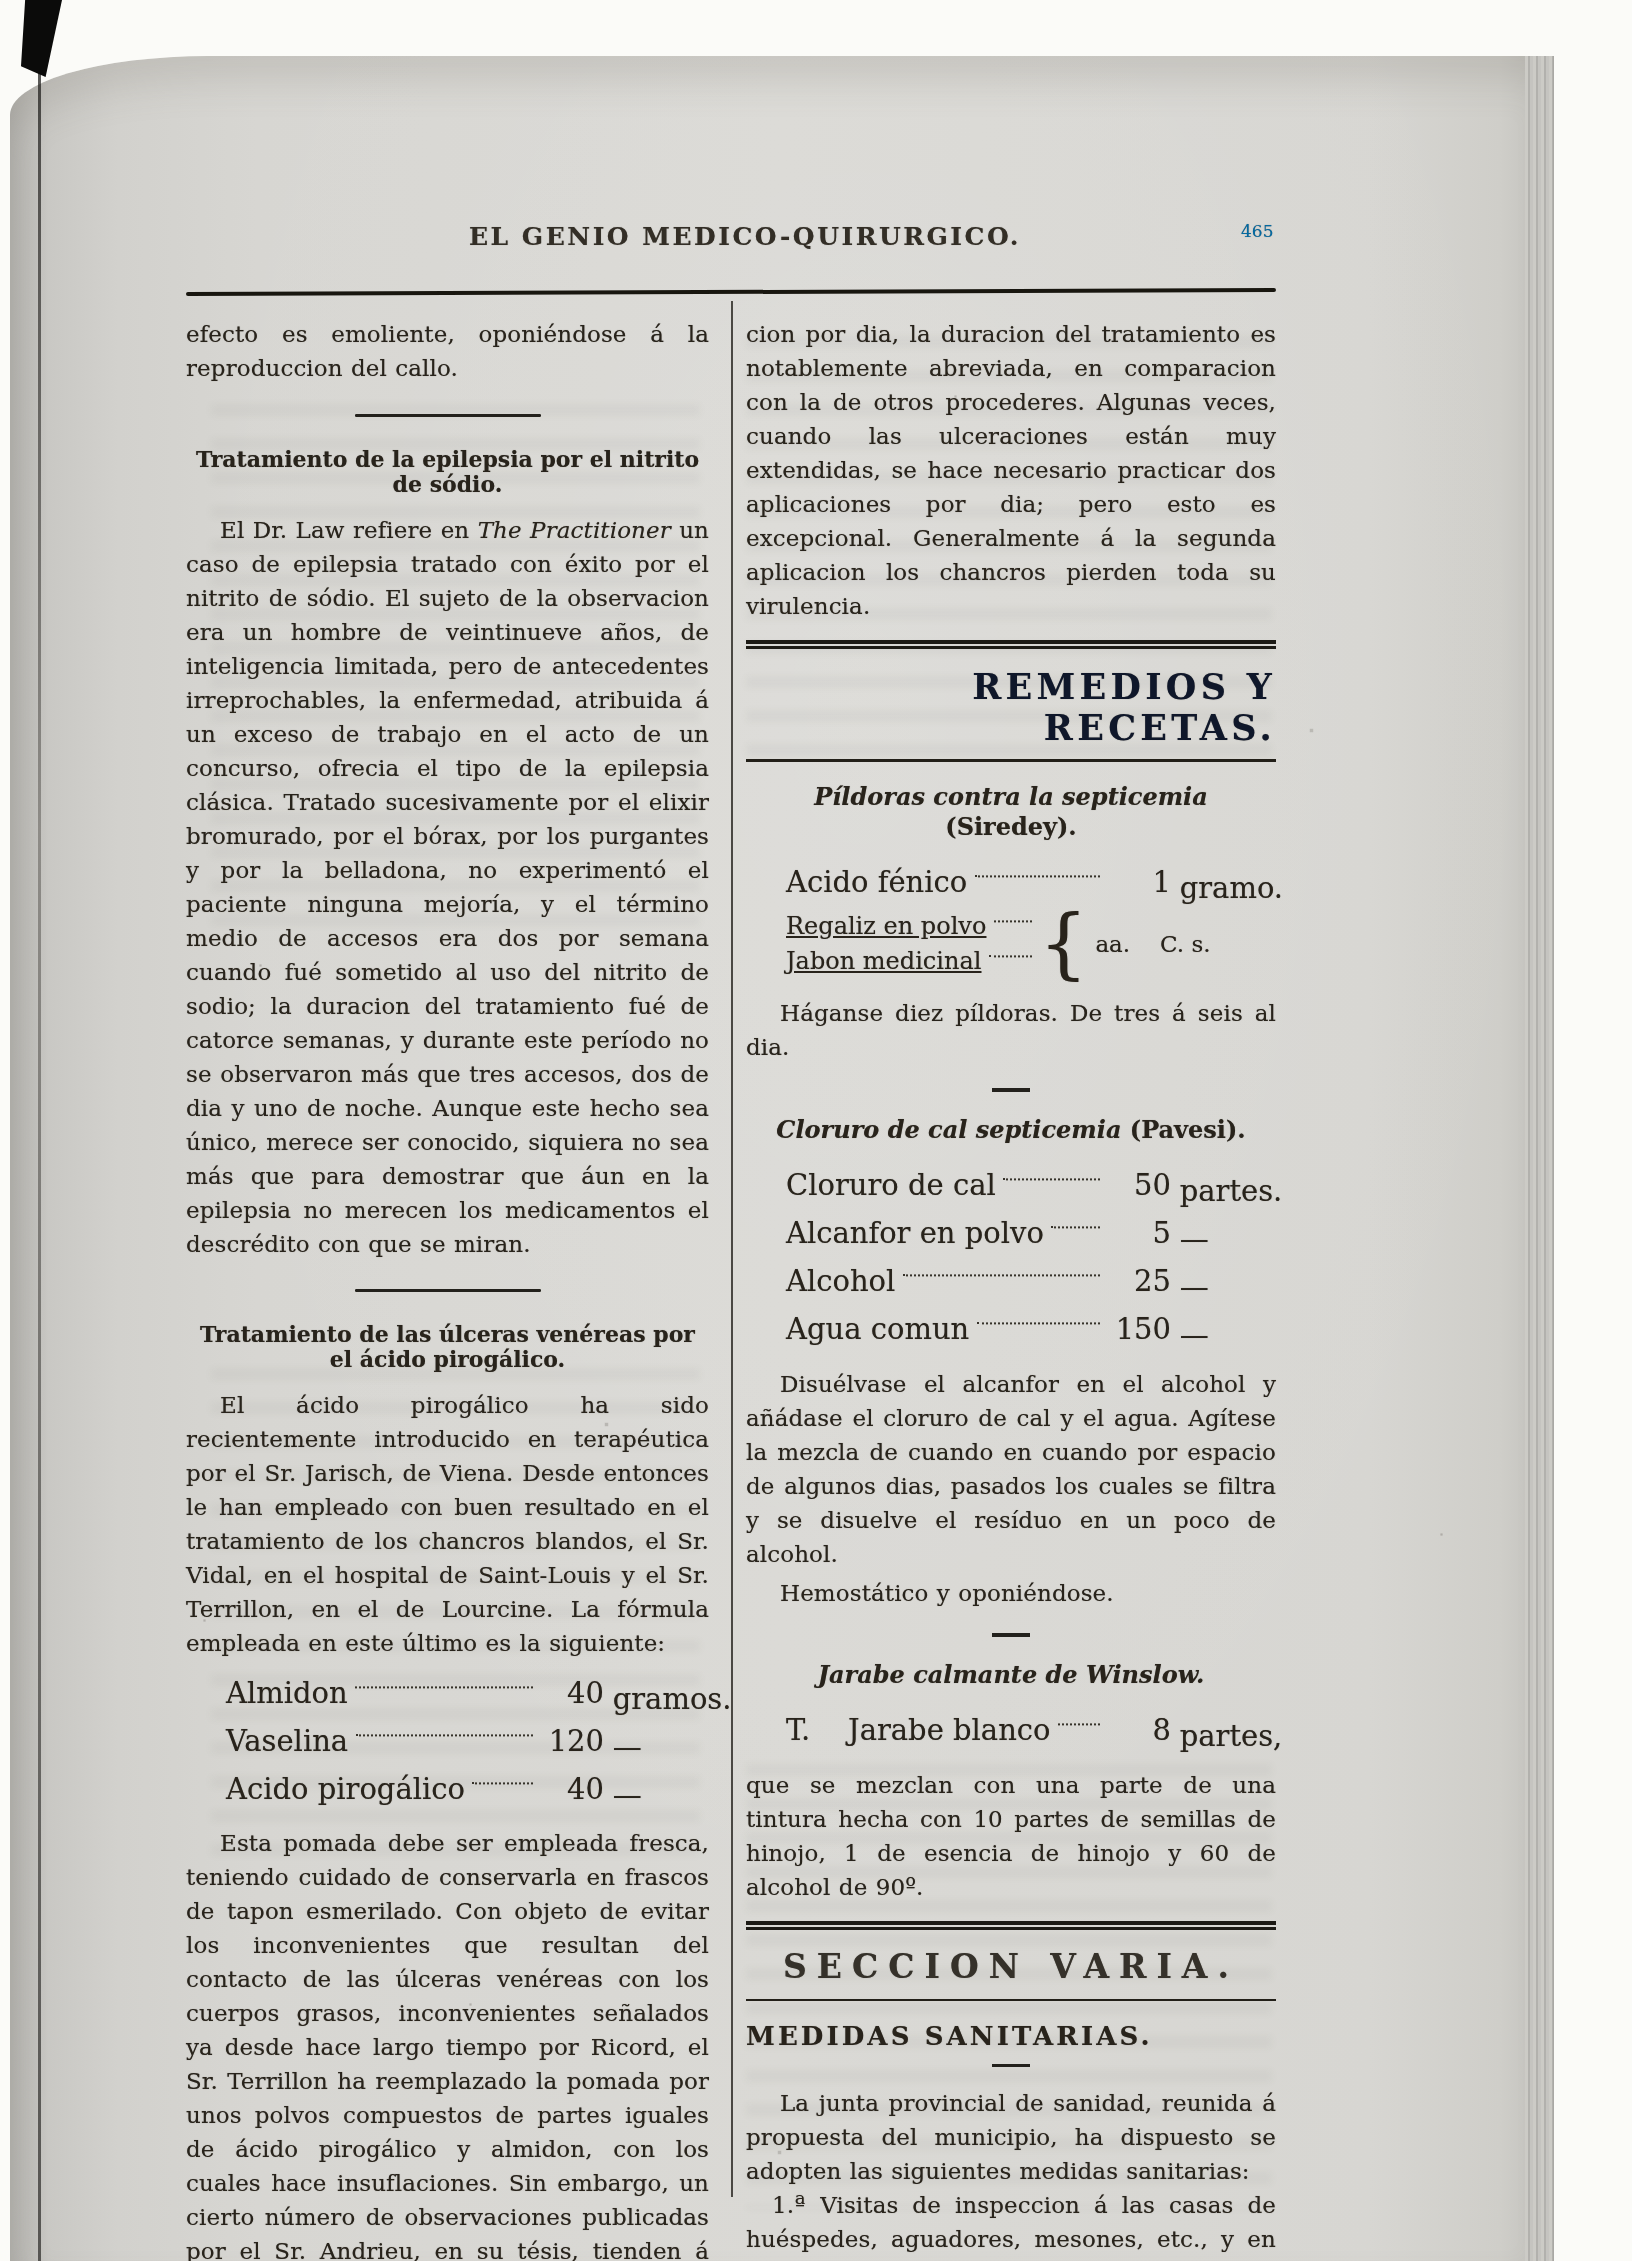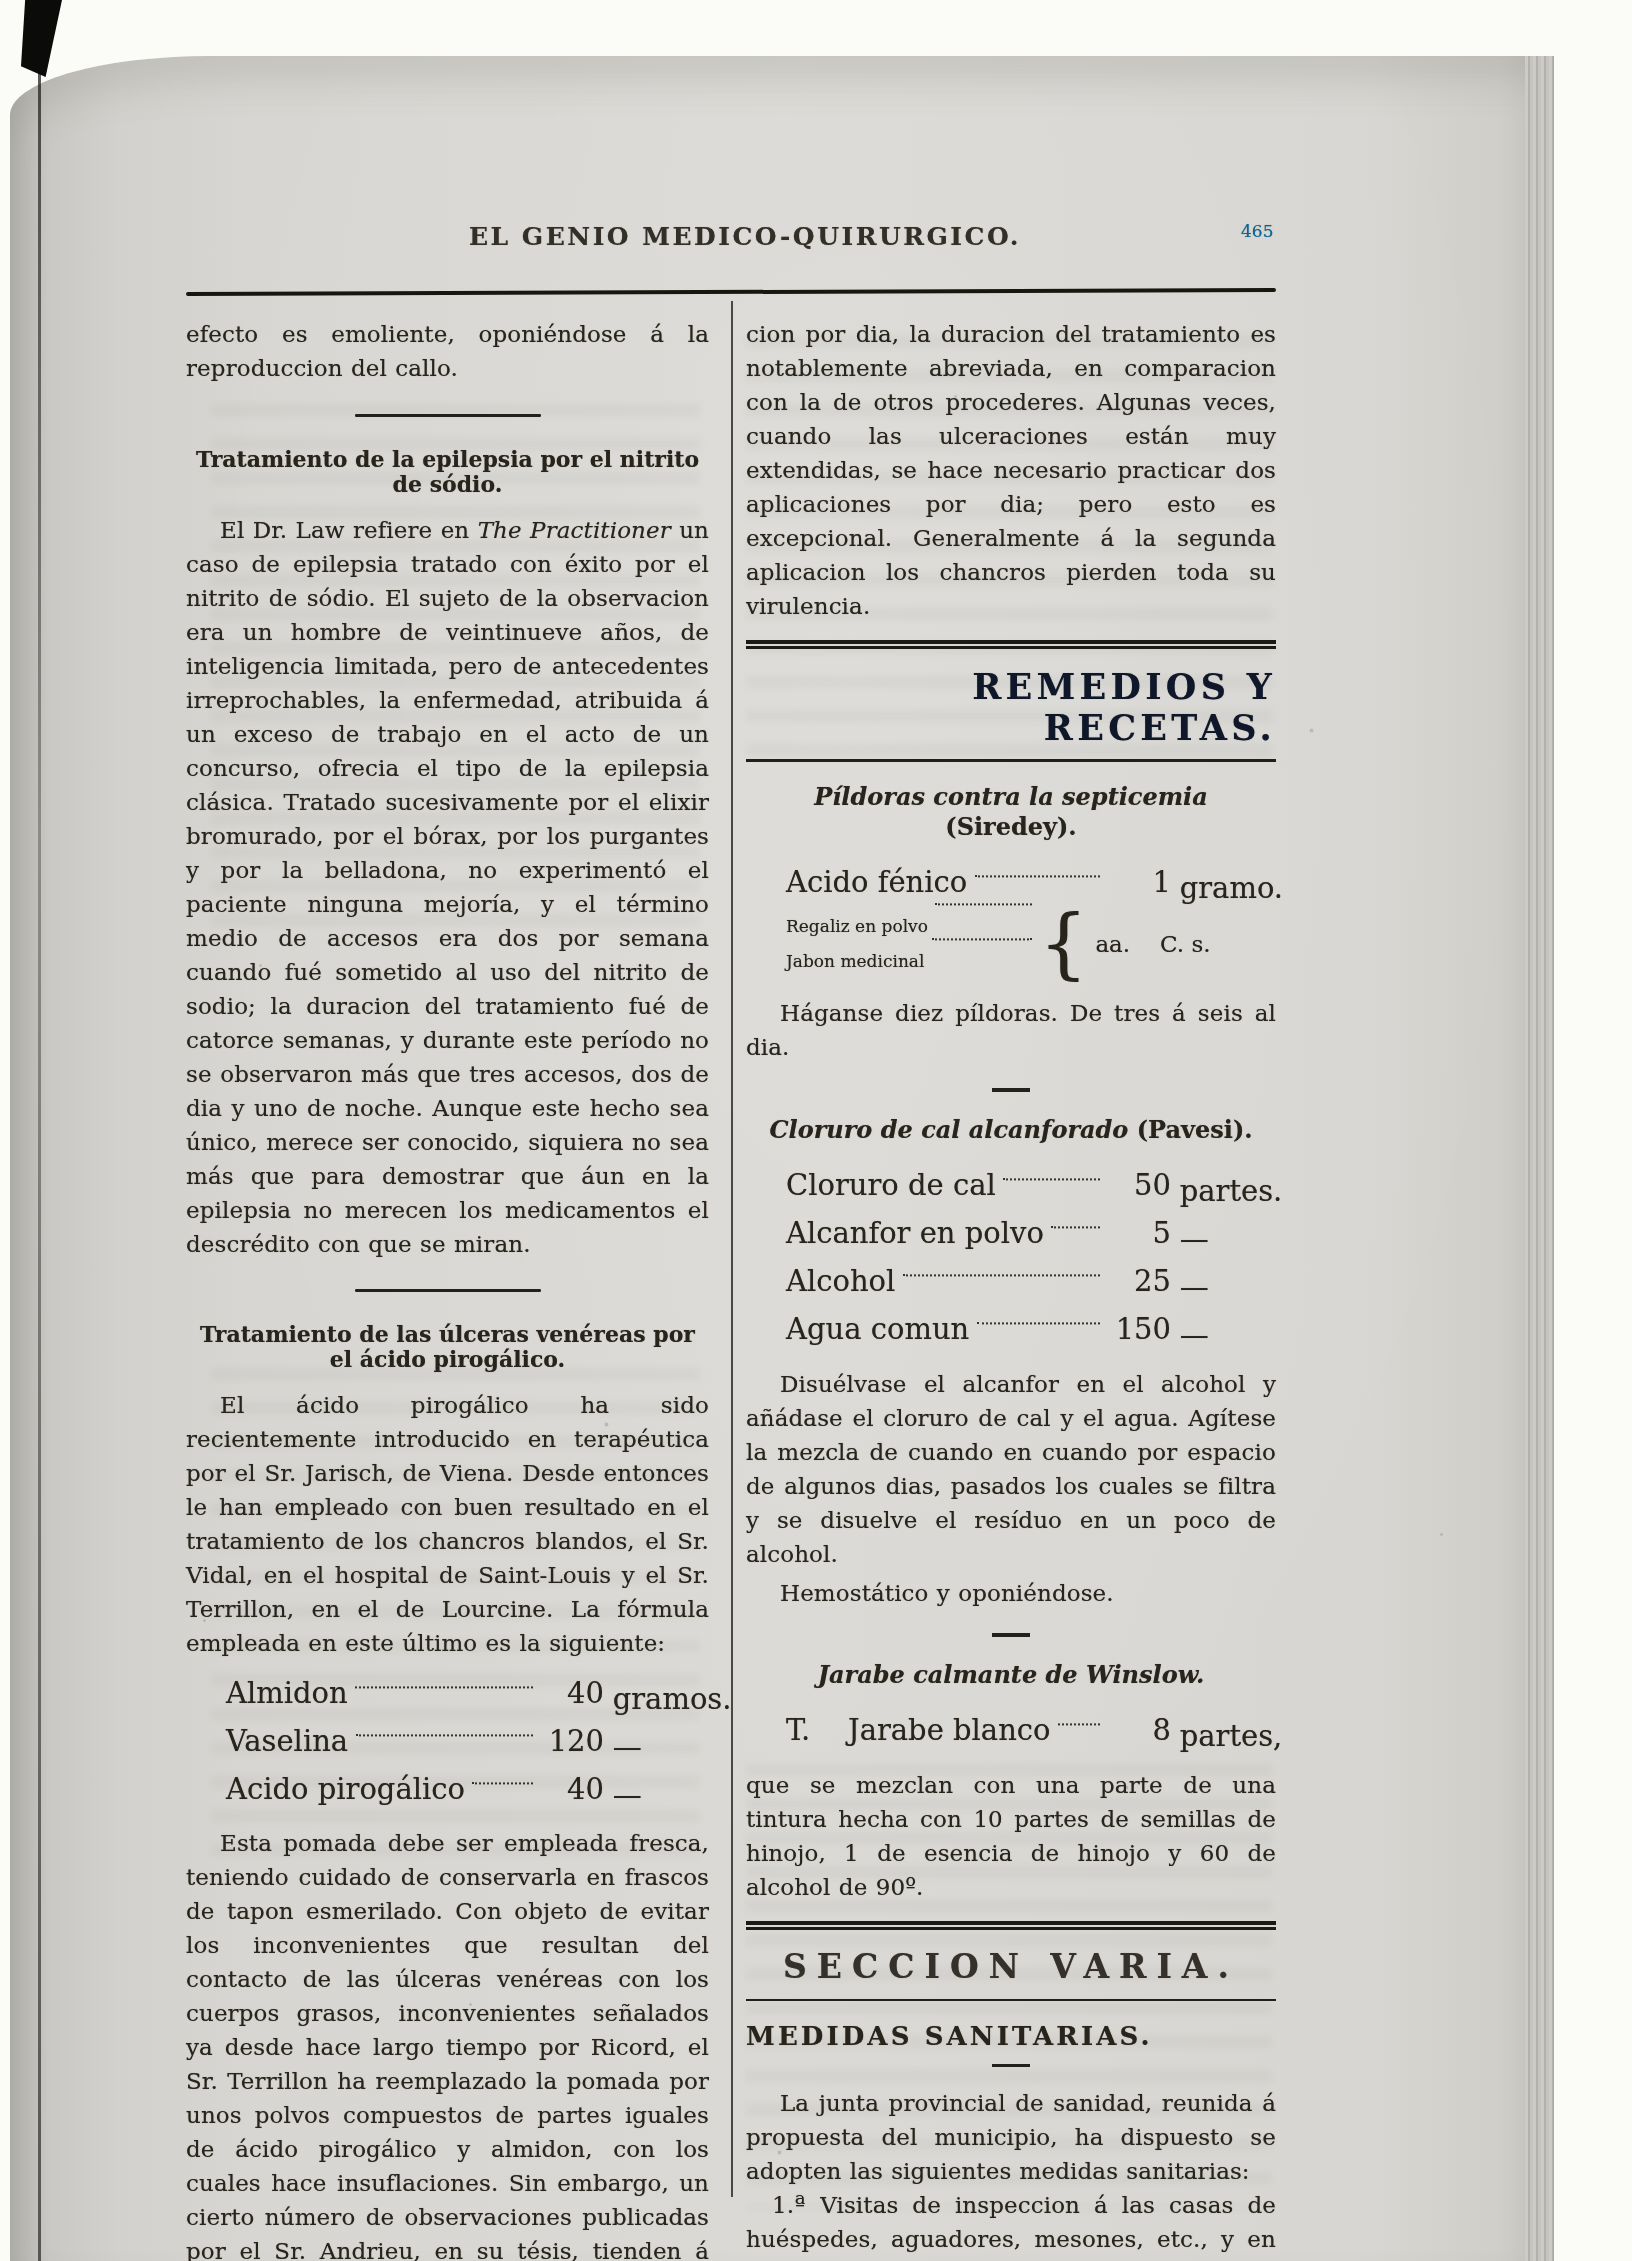"Regaliz en polvo" .brx-row { align-items: flex-start -> center; font-size: 17px -> 24px; text-decoration: none -> underline }
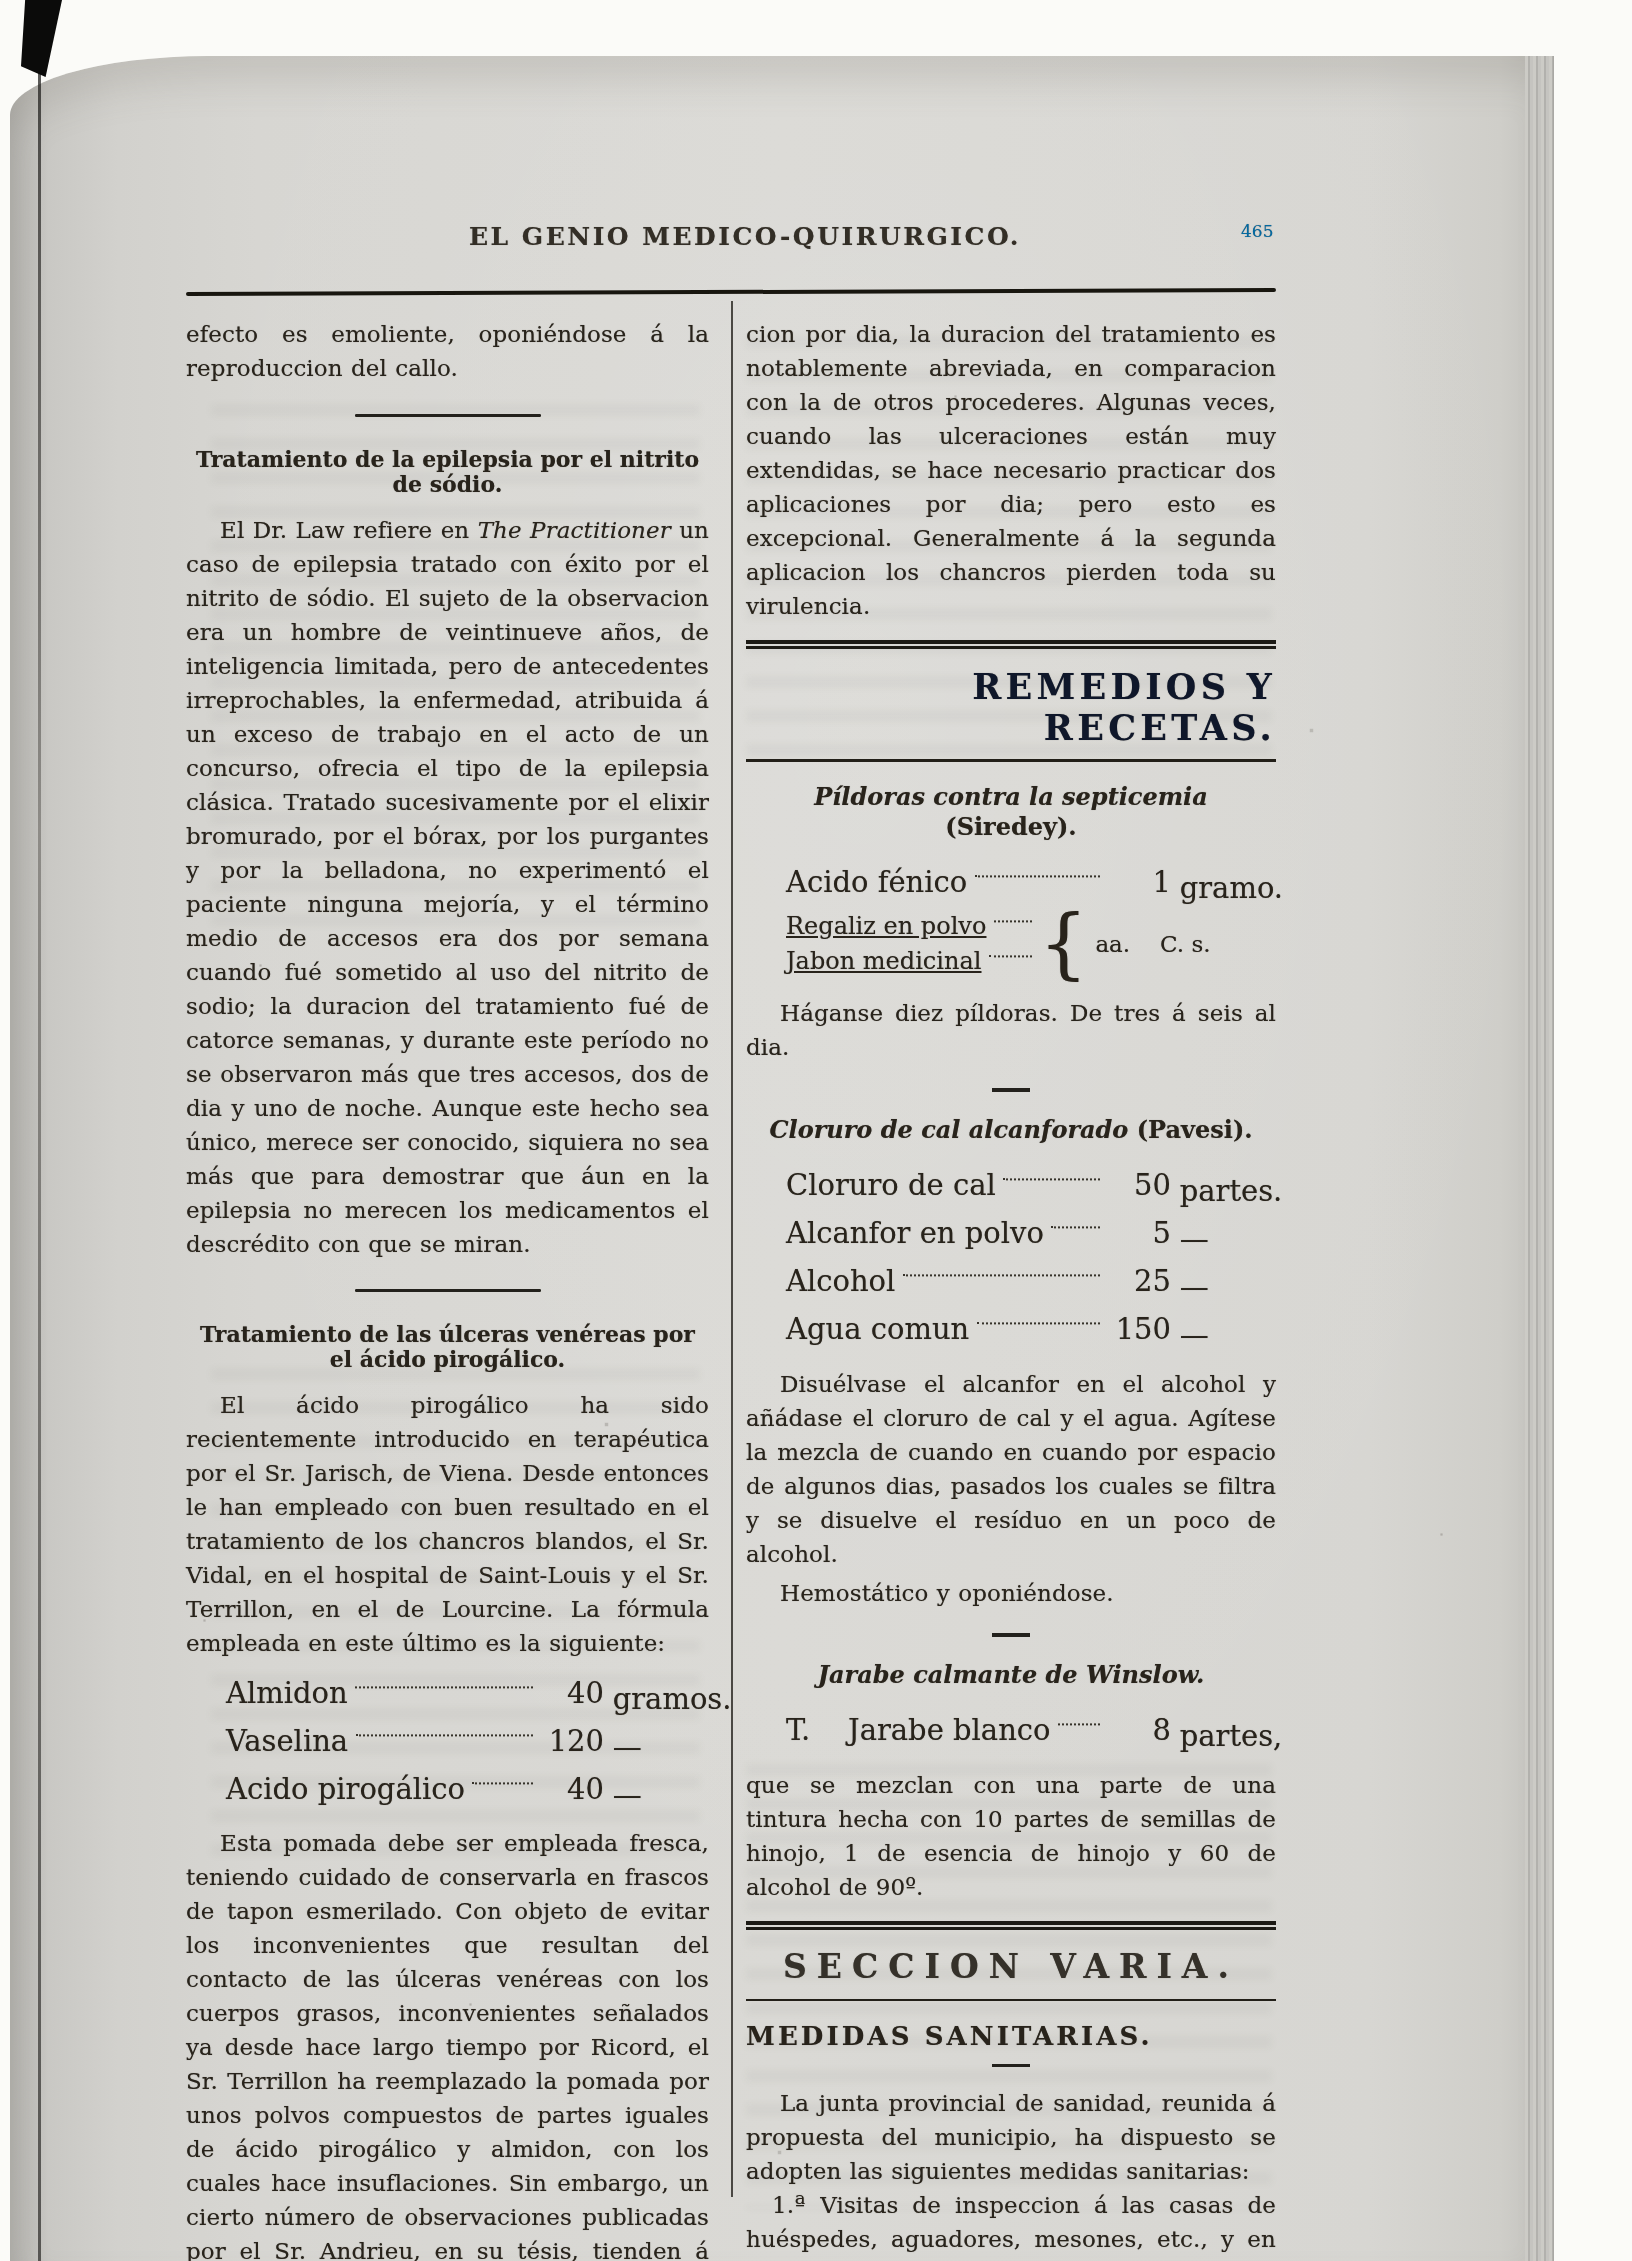"Cloruro de cal alcanforado" i { text: alcanforado -> septicemia }
